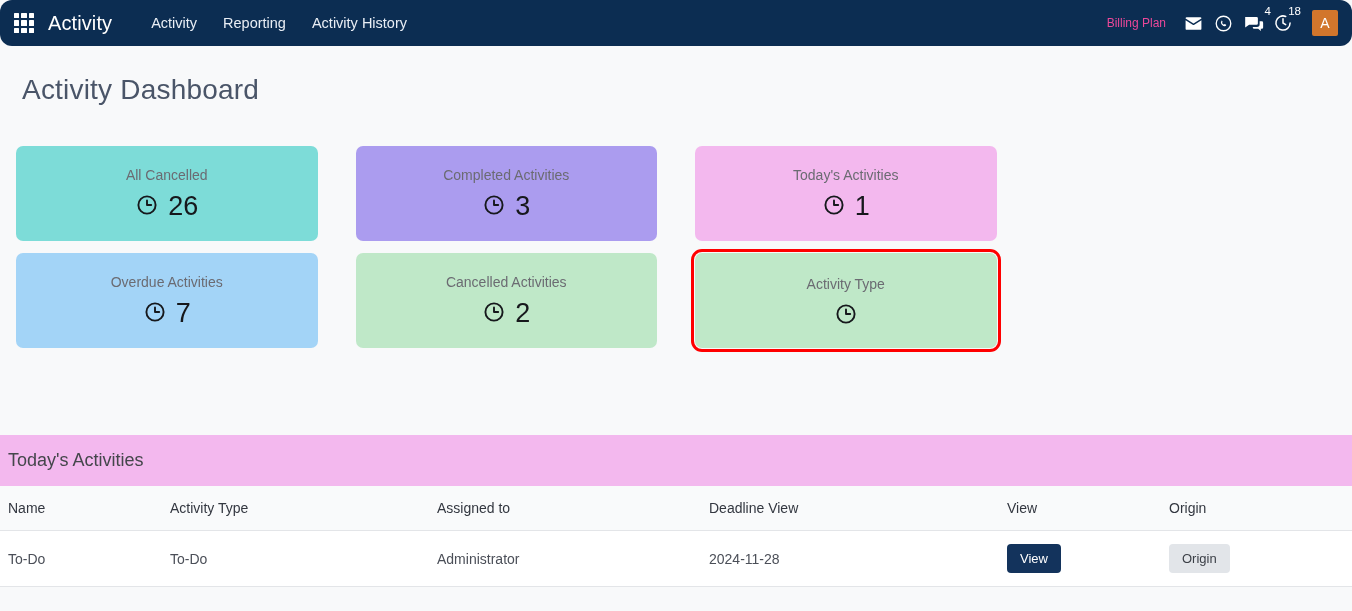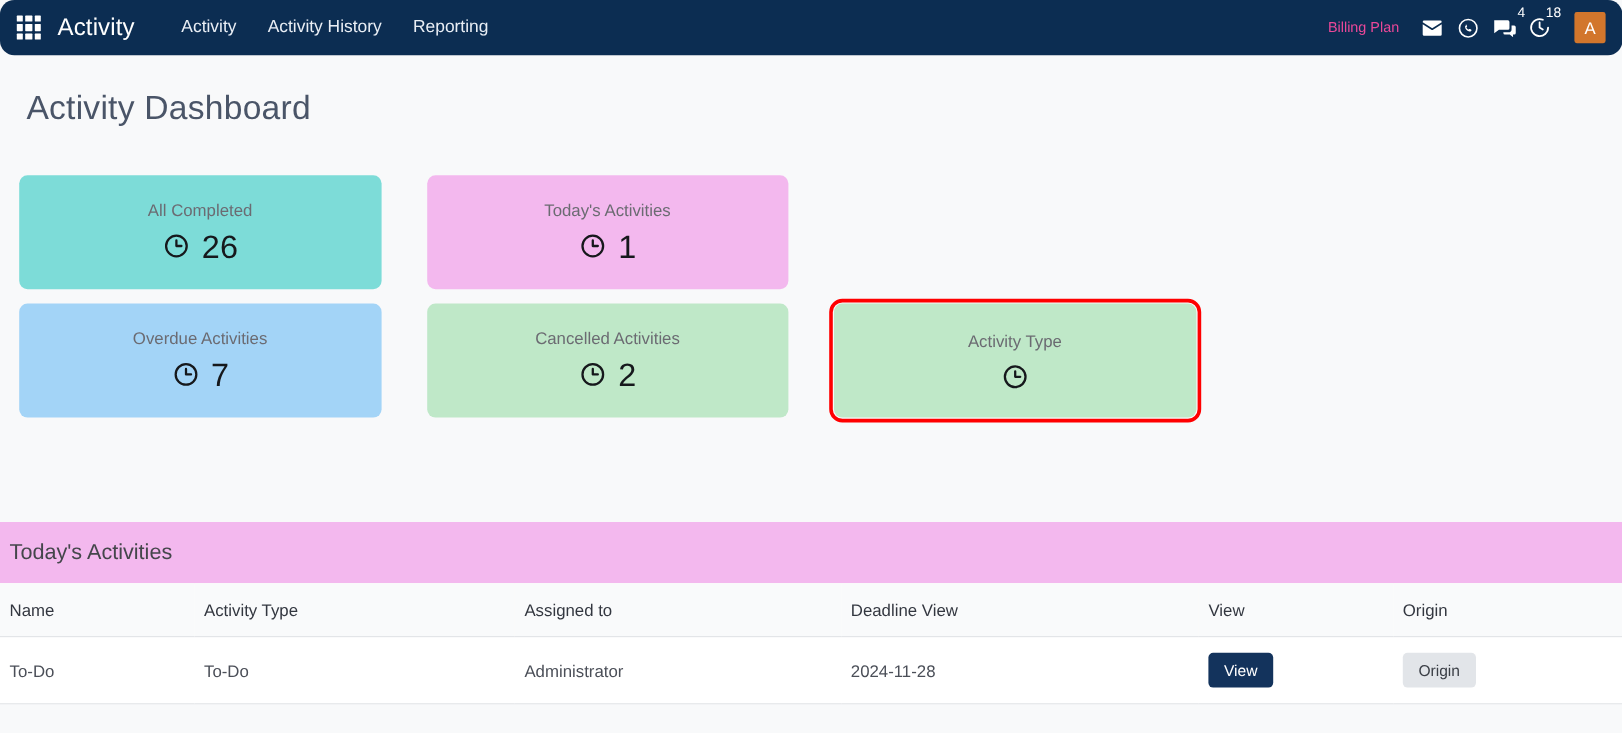"Activity History" div.nav-link { order: before "Reporting" -> after "Reporting" }
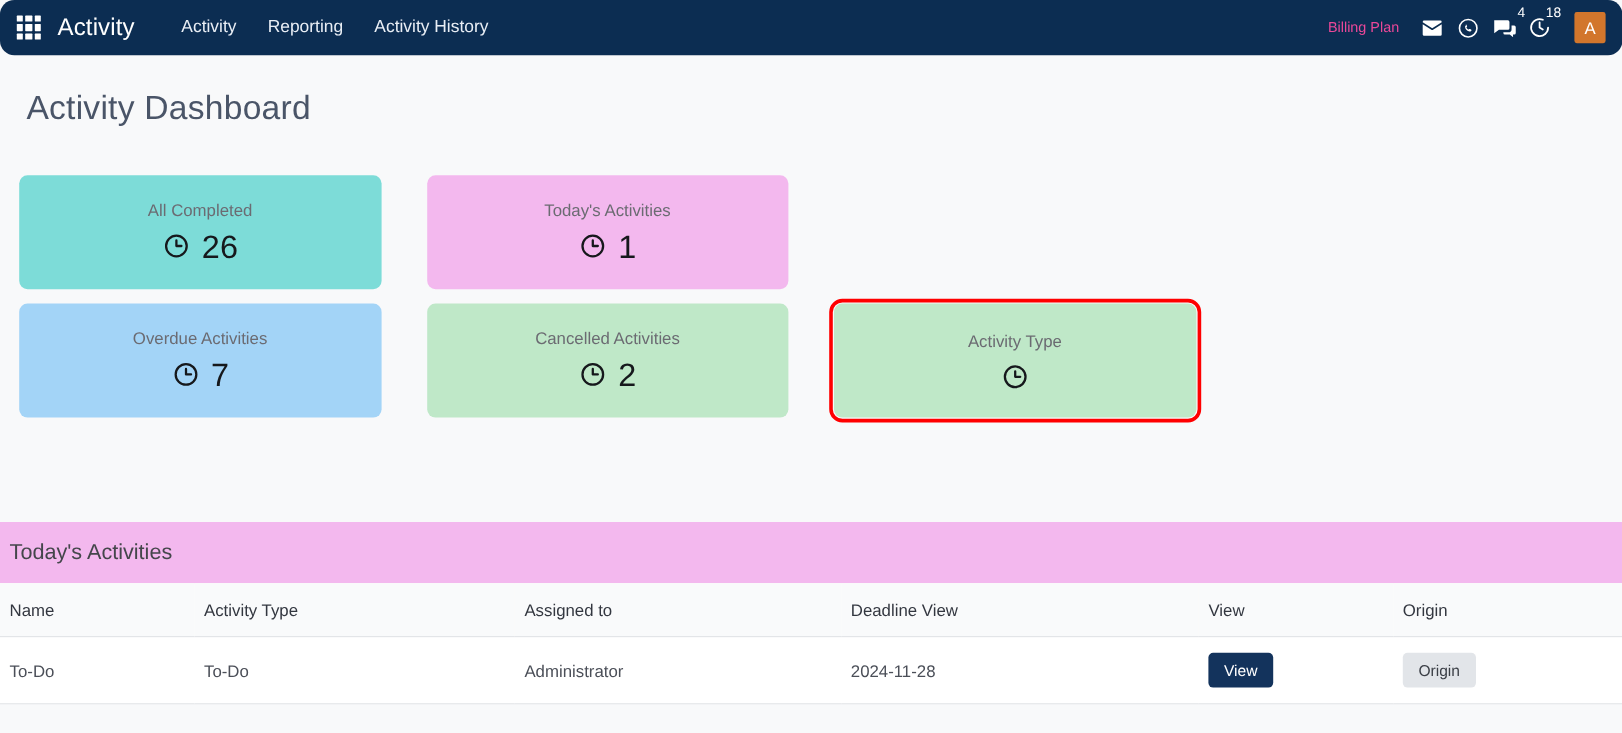"All Completed" div.card-title { text: Completed -> Cancelled }
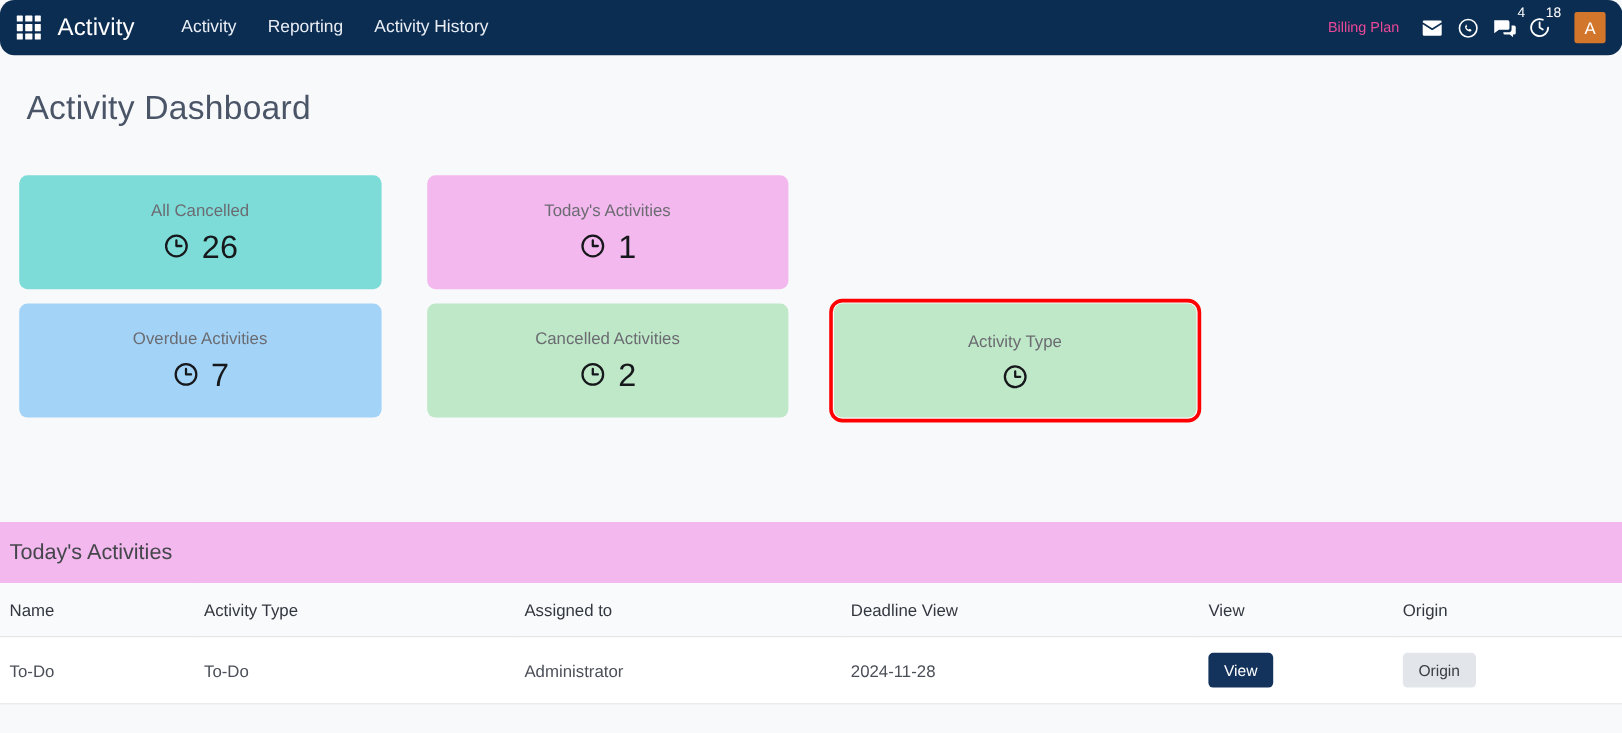"Completed Activities" div.card { html: none -> <div> <div>Completed Activities</div> <div> <span> <svg> <circle></circle> <path></path> </svg> </span> <span>3</span> </div> </div> }
